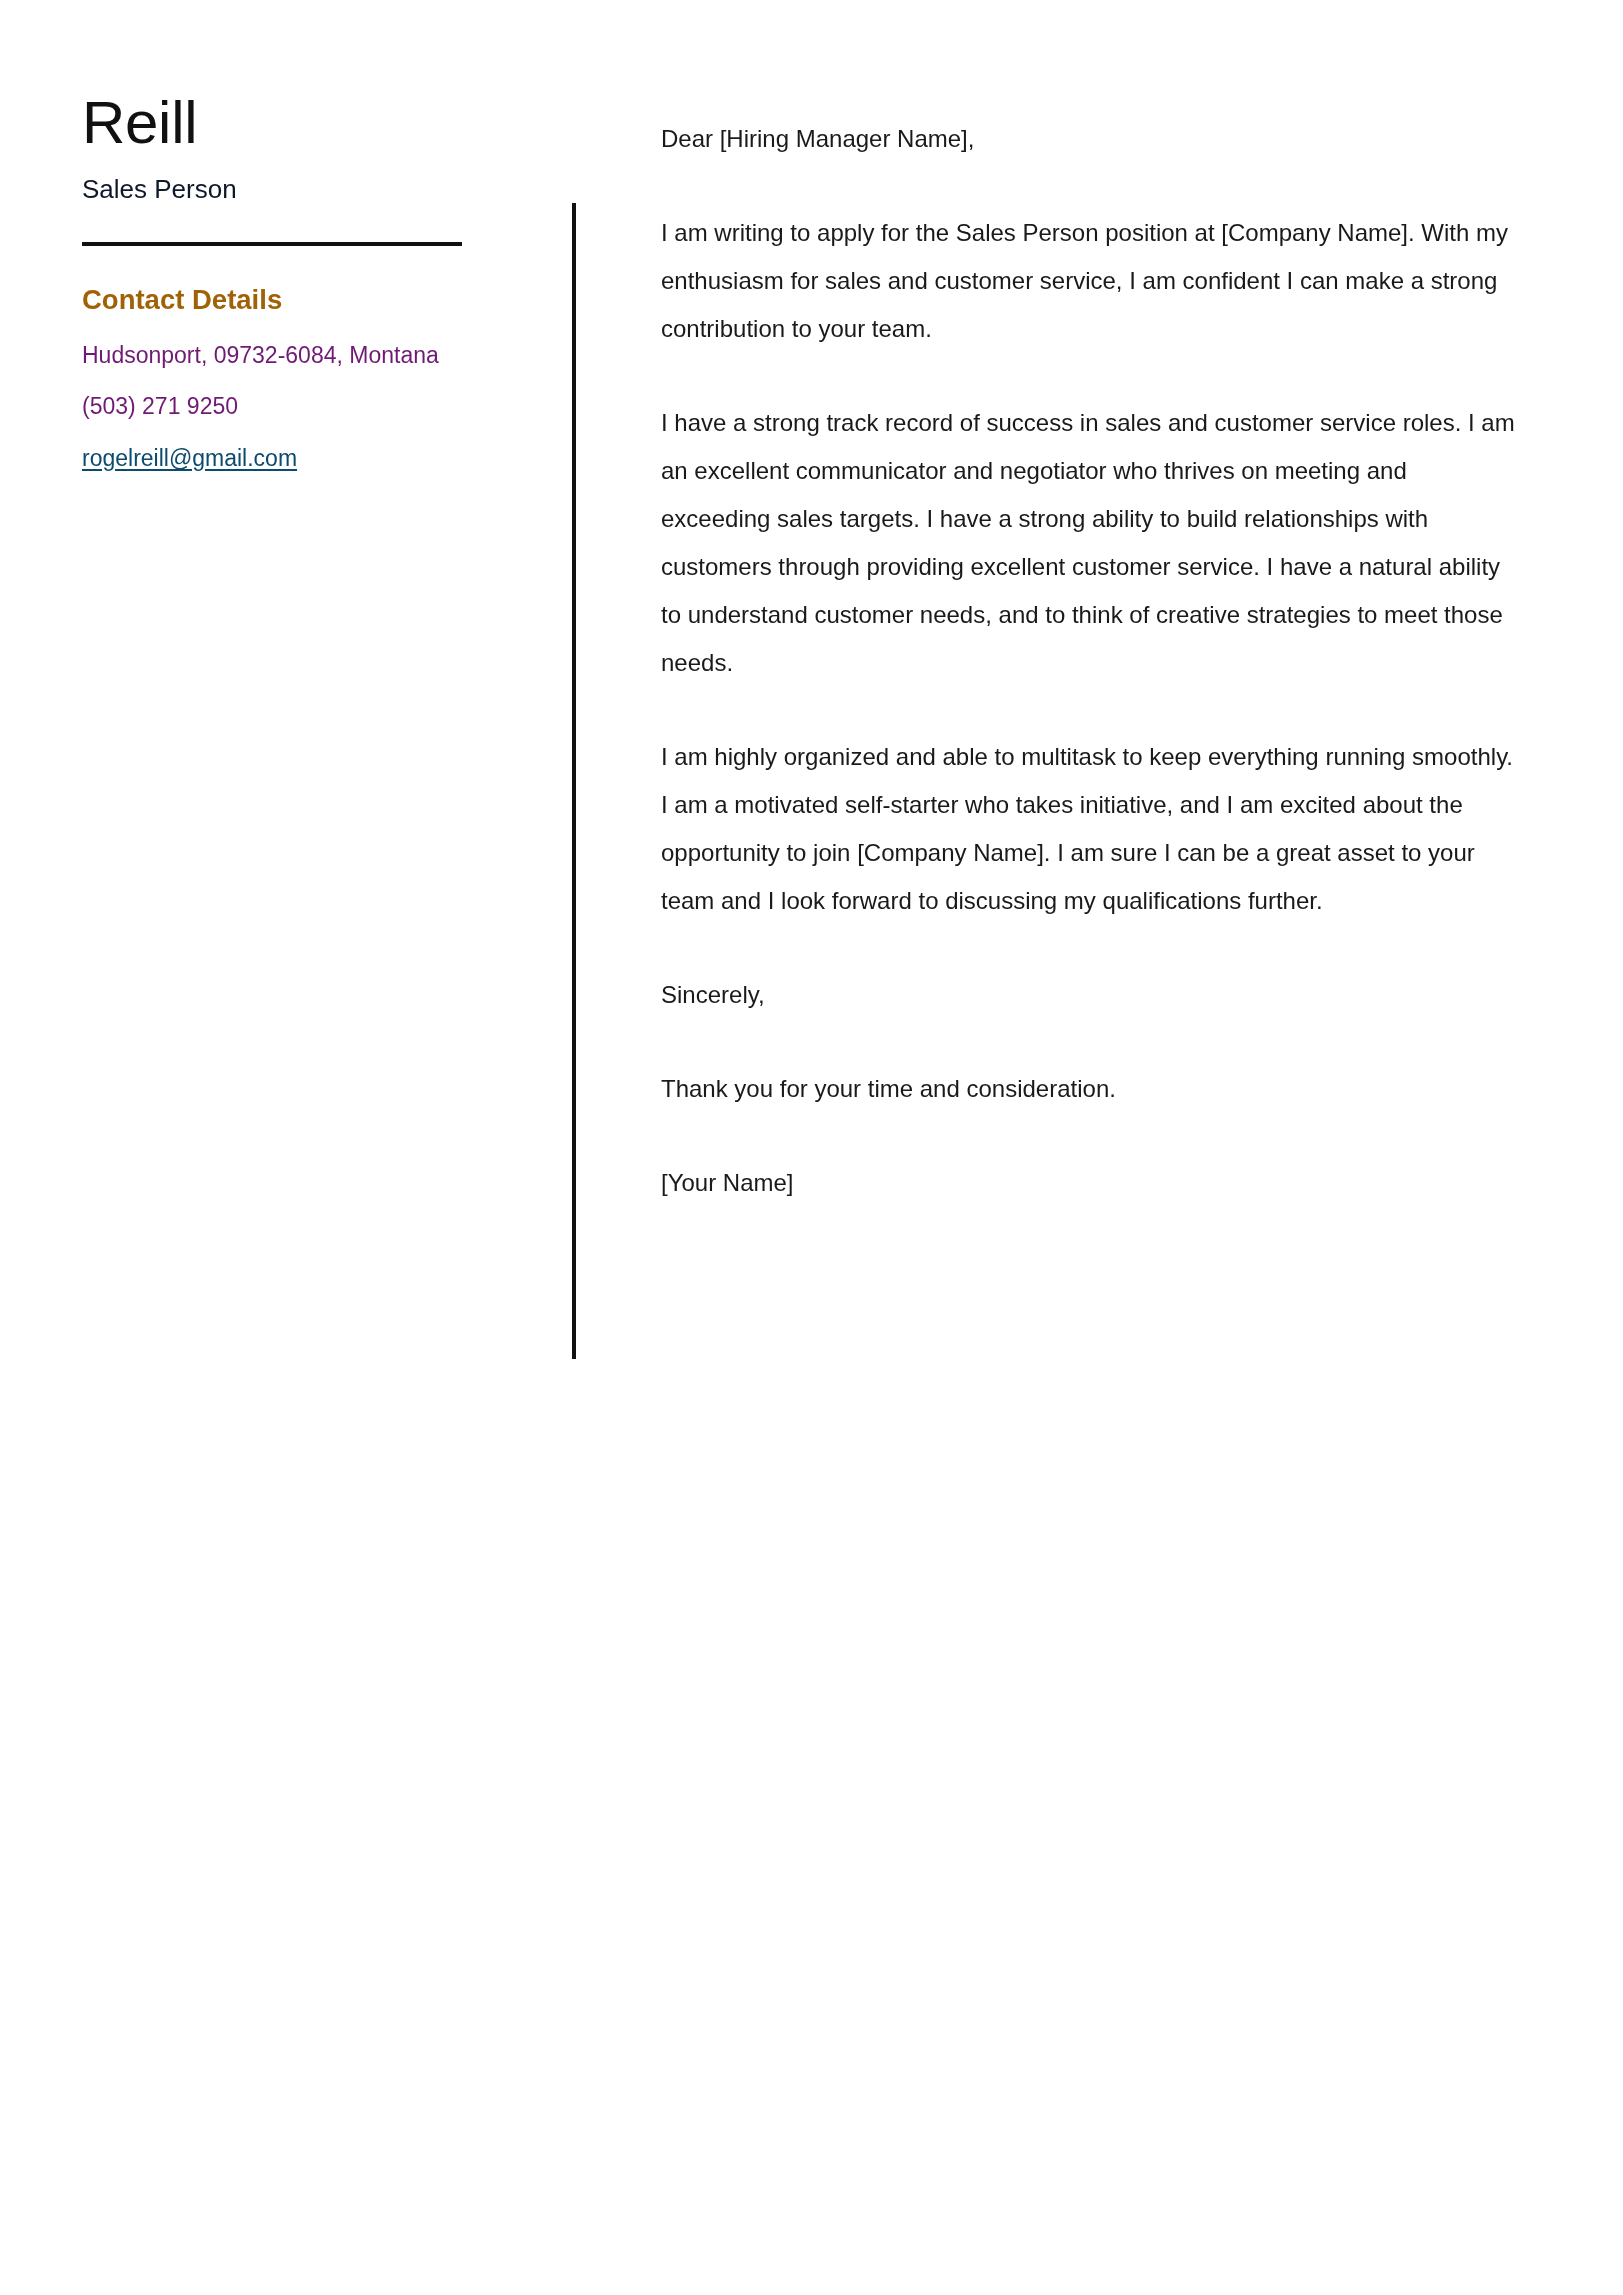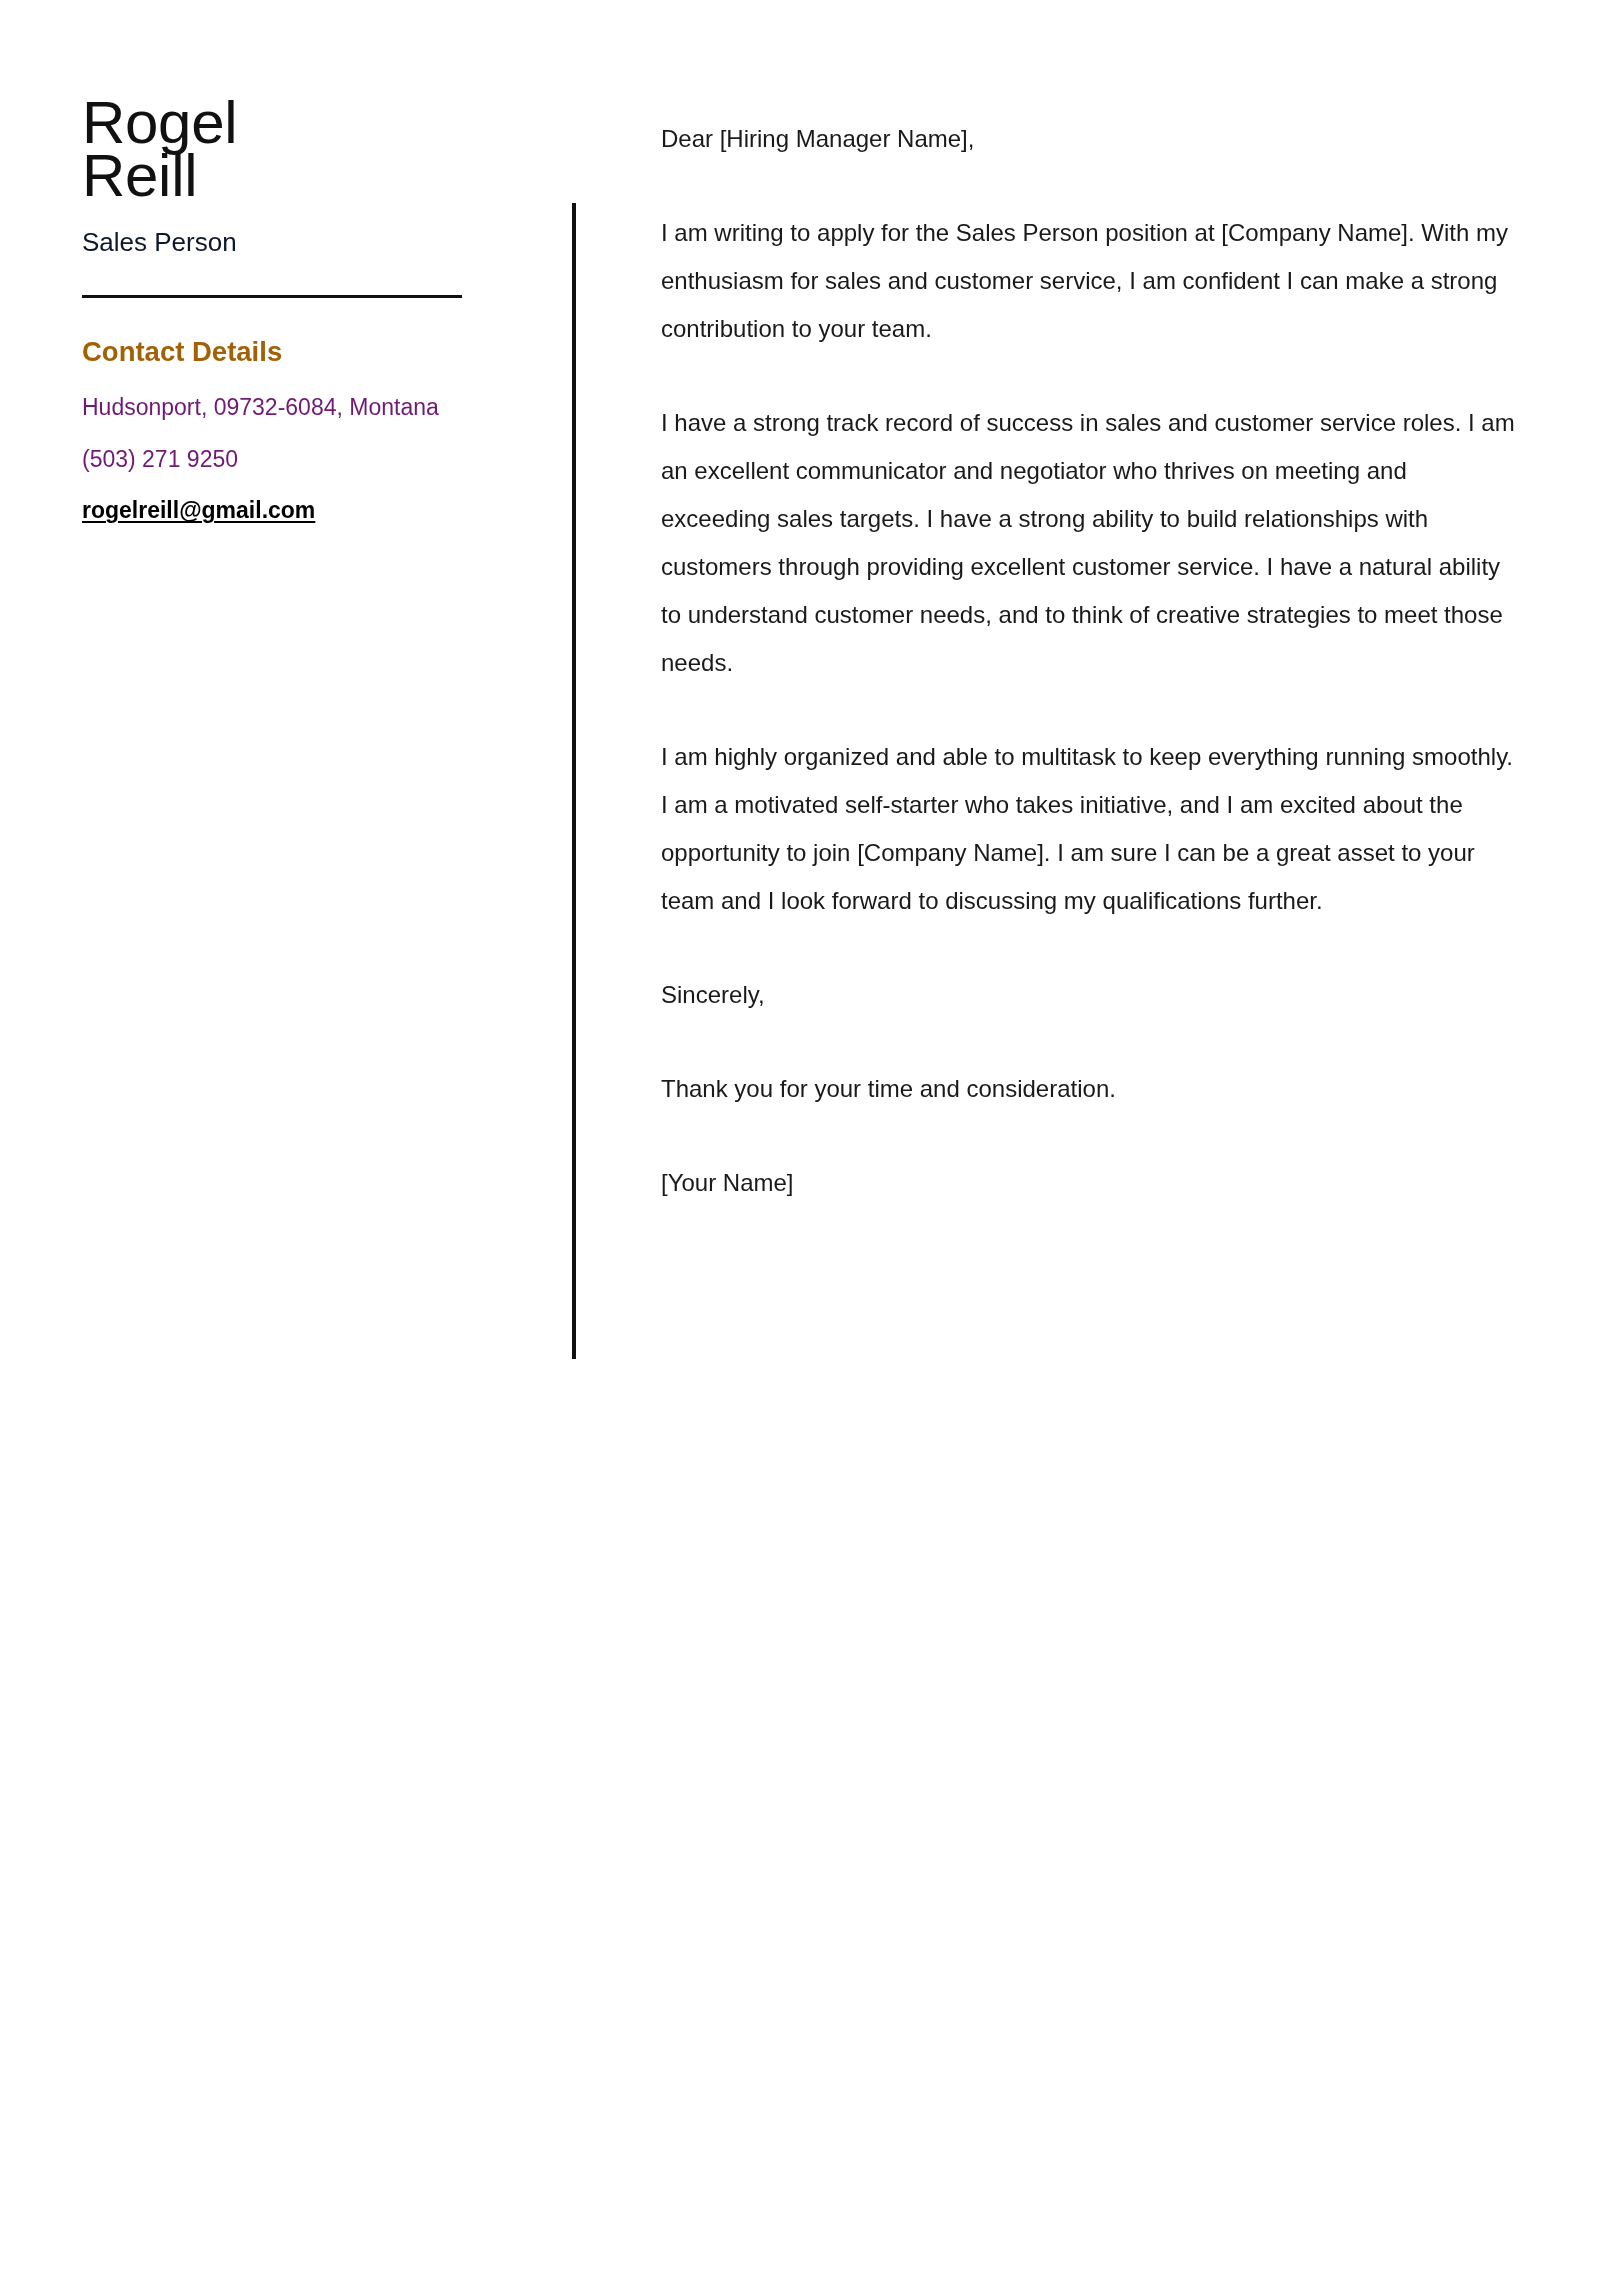"Rogel" span.name-line { html: <span>Rogel</span> -> none }
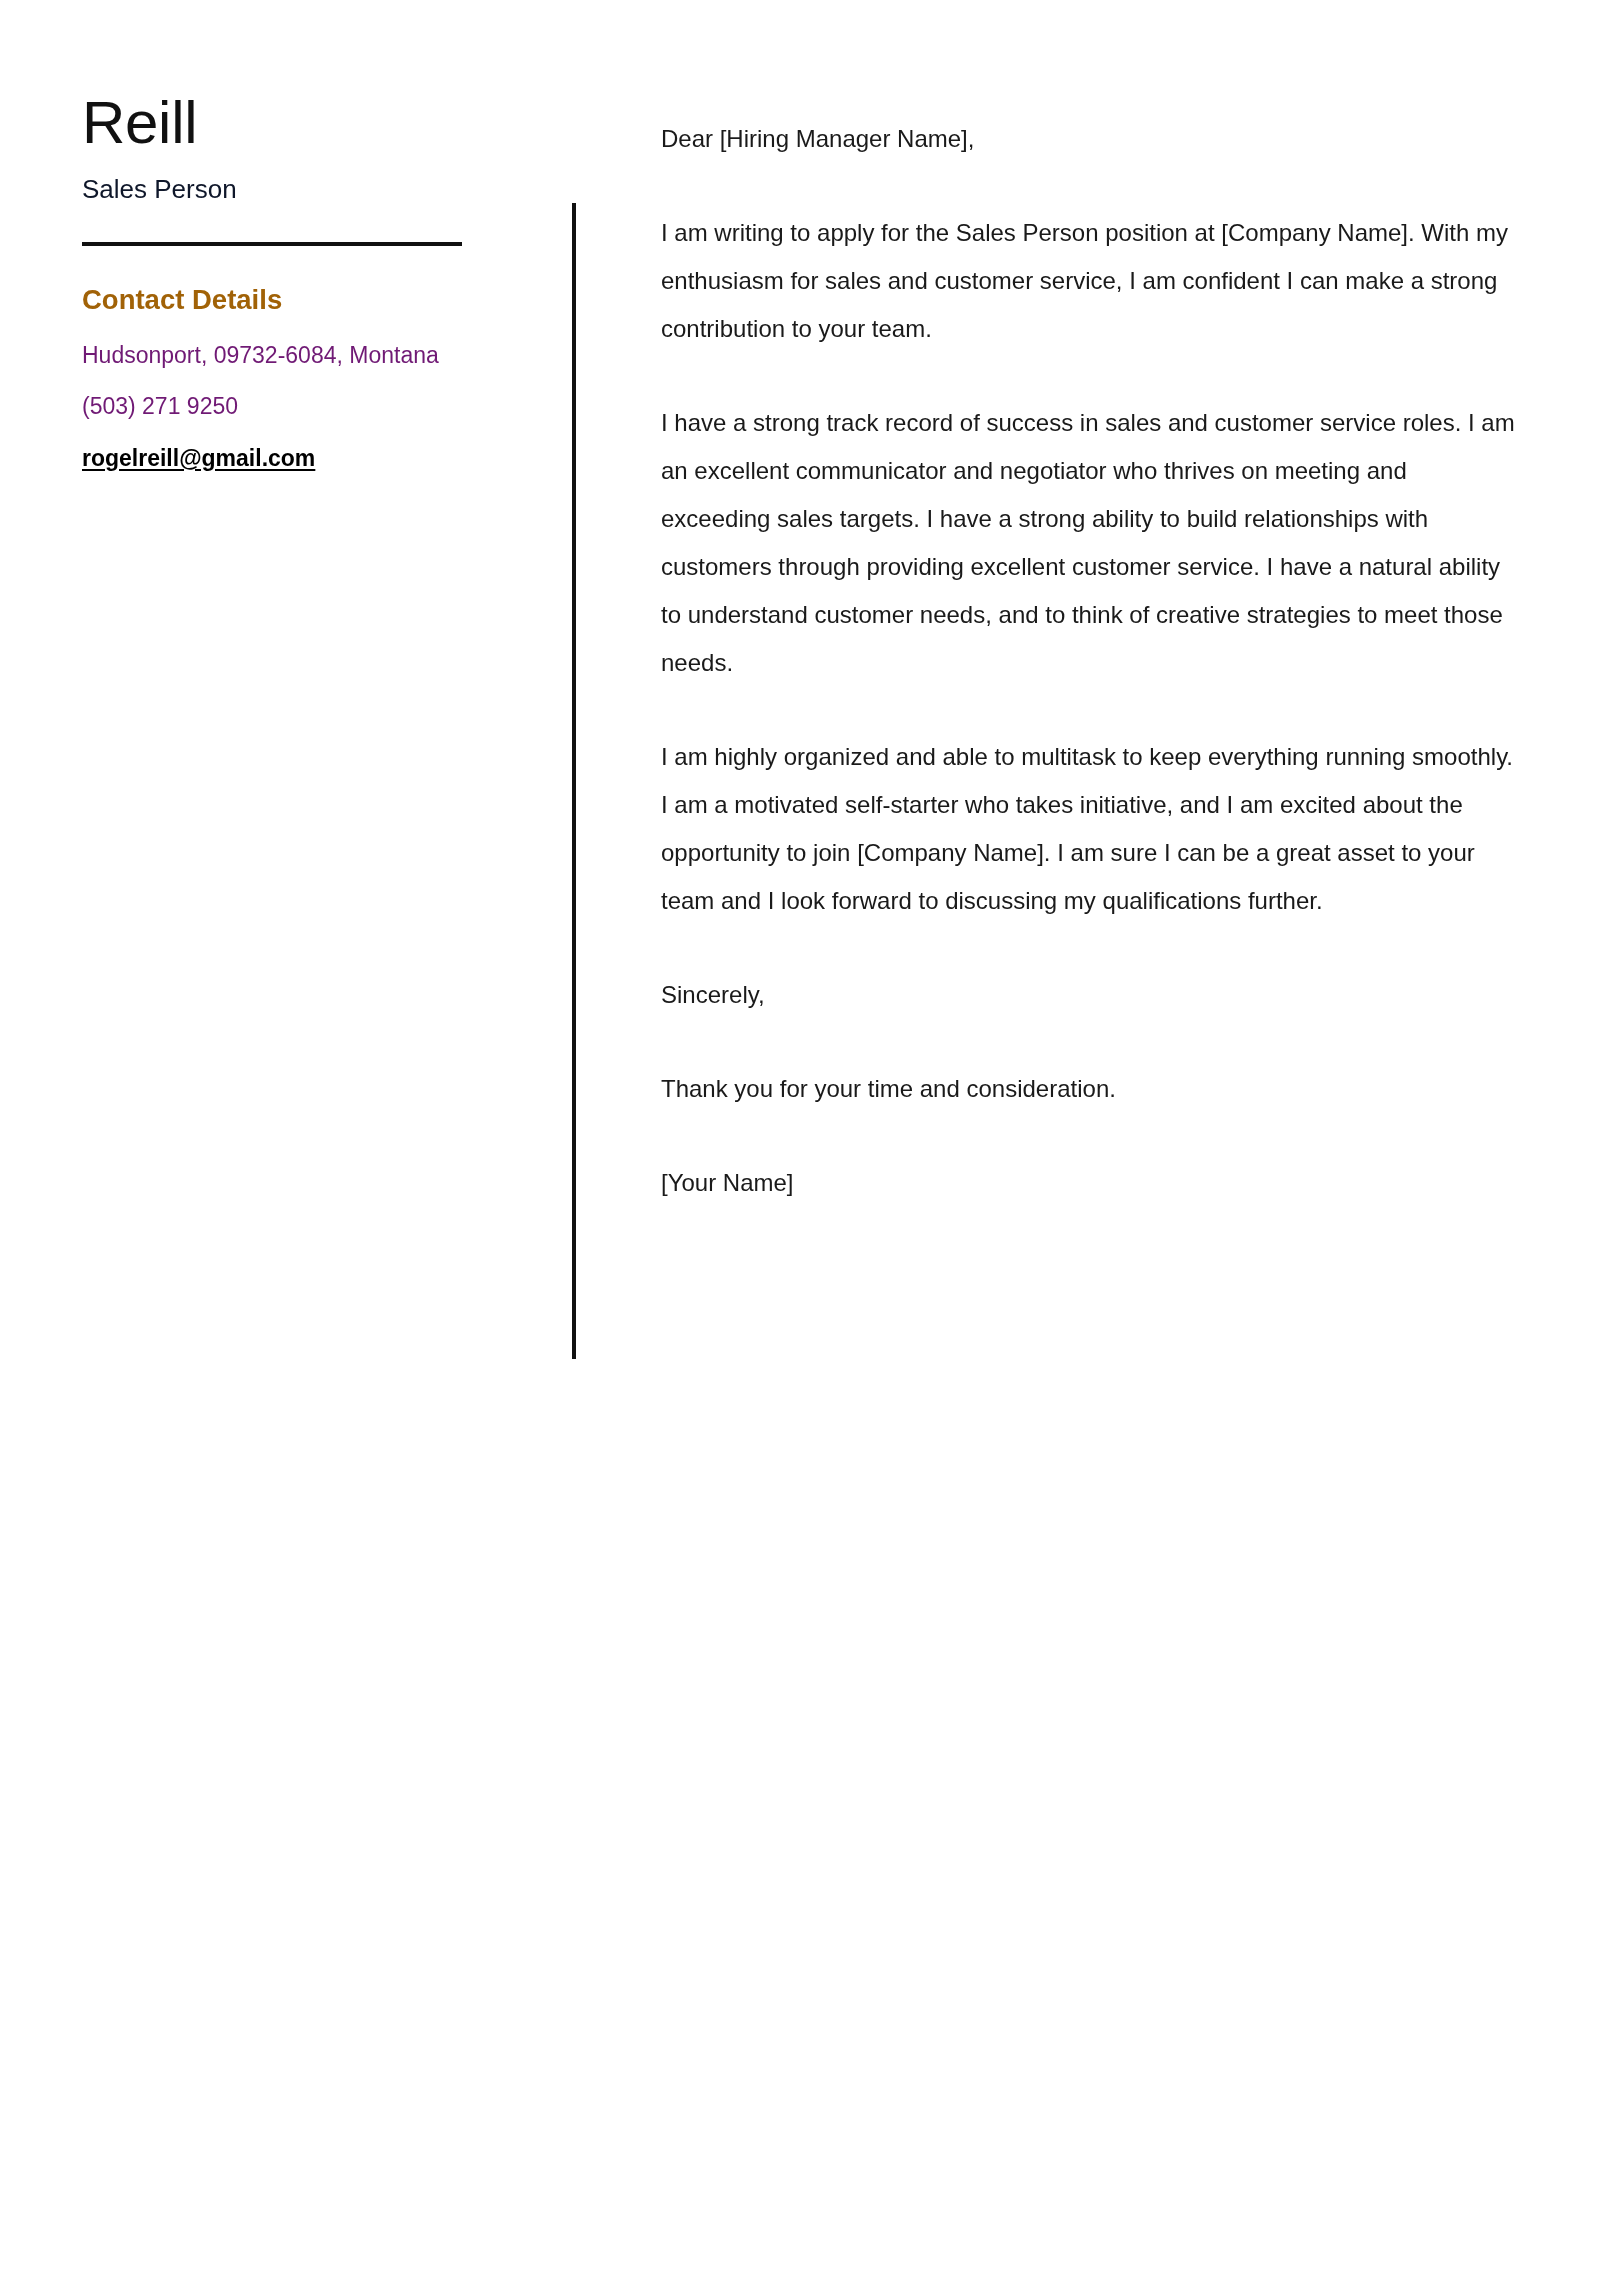"rogelreill@gmail.com" .contact-item.email { color: #000000 -> #0c4a6e; font-weight: bold -> none }
